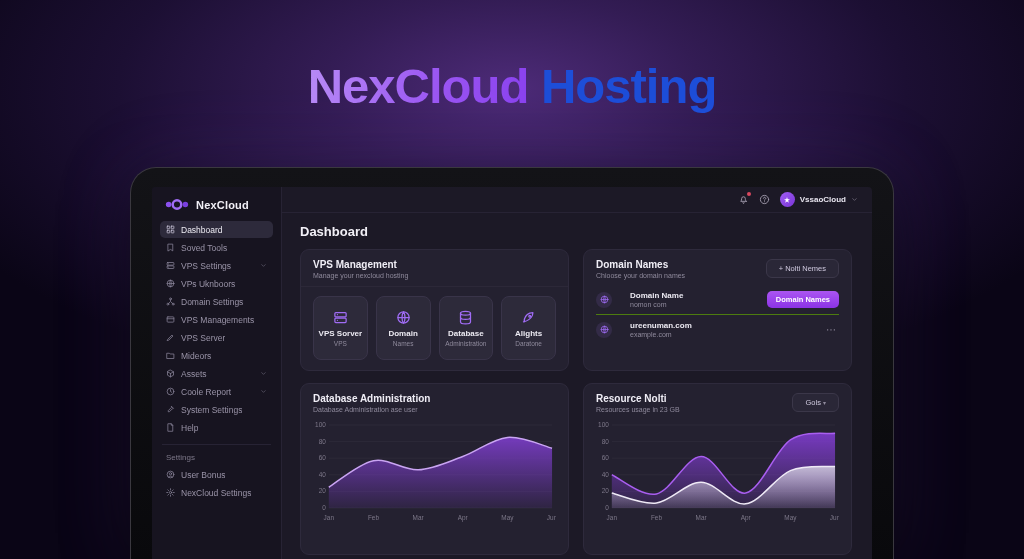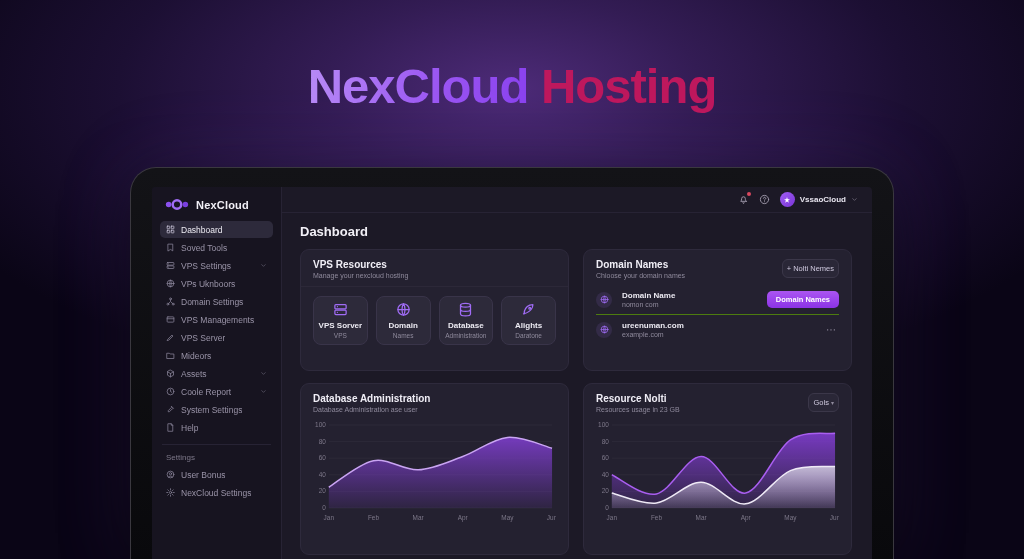"Hosting" .hero .rest { color: #be185d -> #1d4ed8 }
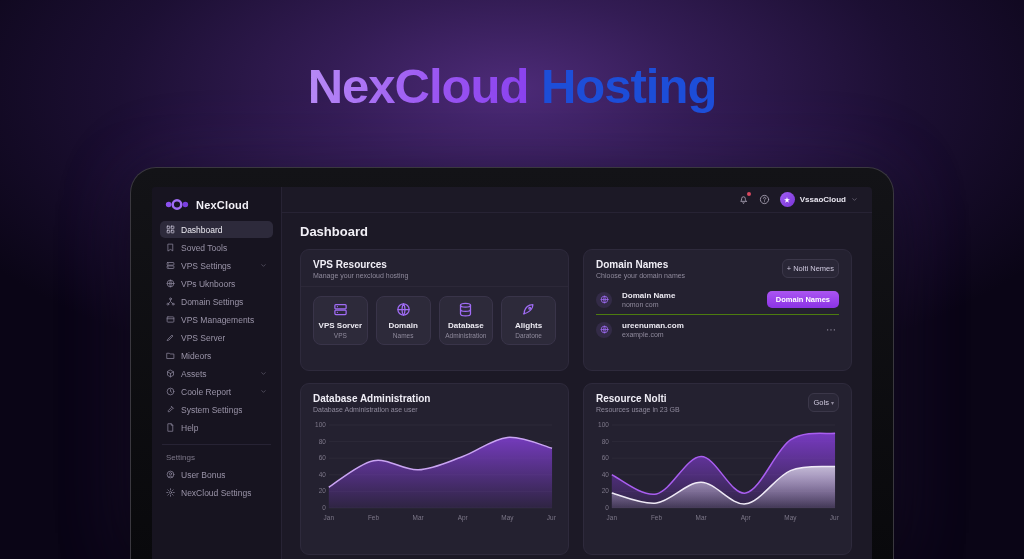"VPS Resources" div.card-title { text: Resources -> Management }
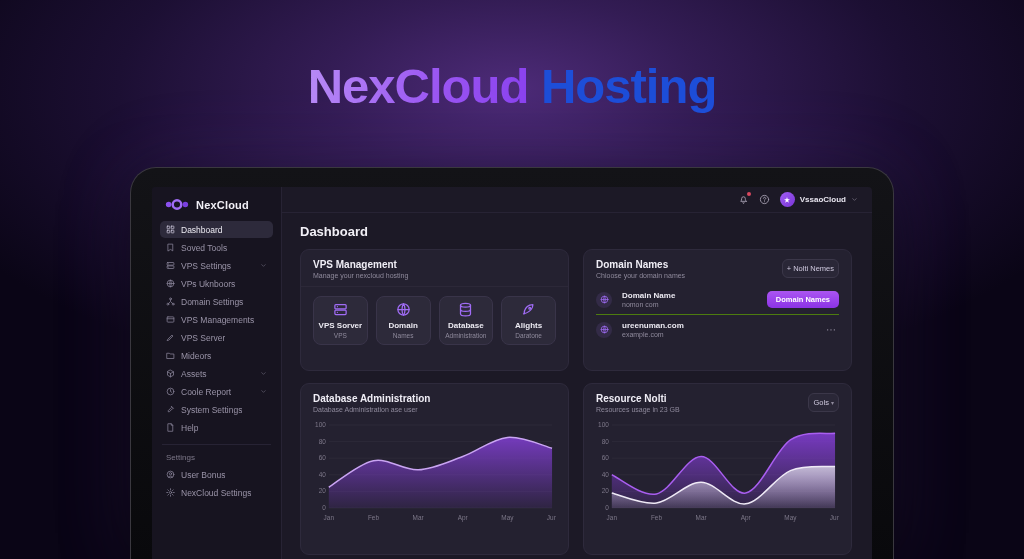"+ Nolti Nemes" .pill-btn { padding: 4px 4px -> 4px 12px }
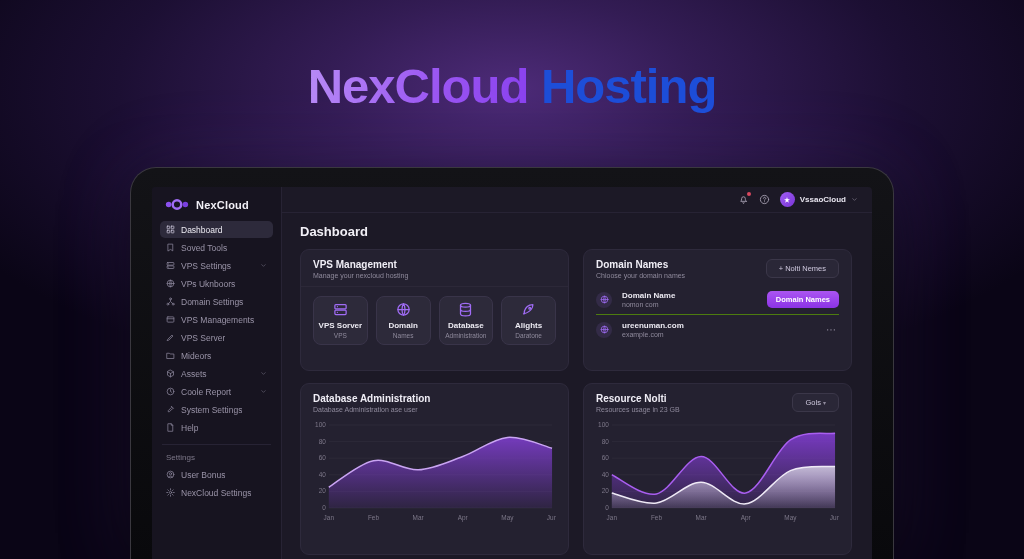"Domain Name" .row { gap: 10px -> 18px }
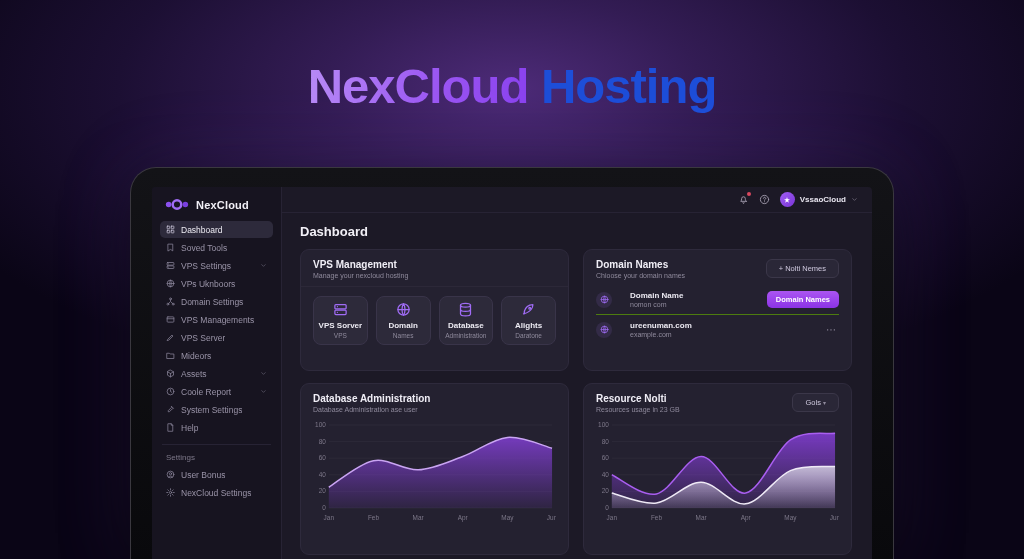"VPS Sorver" .tile { height: 49px -> 64px }
